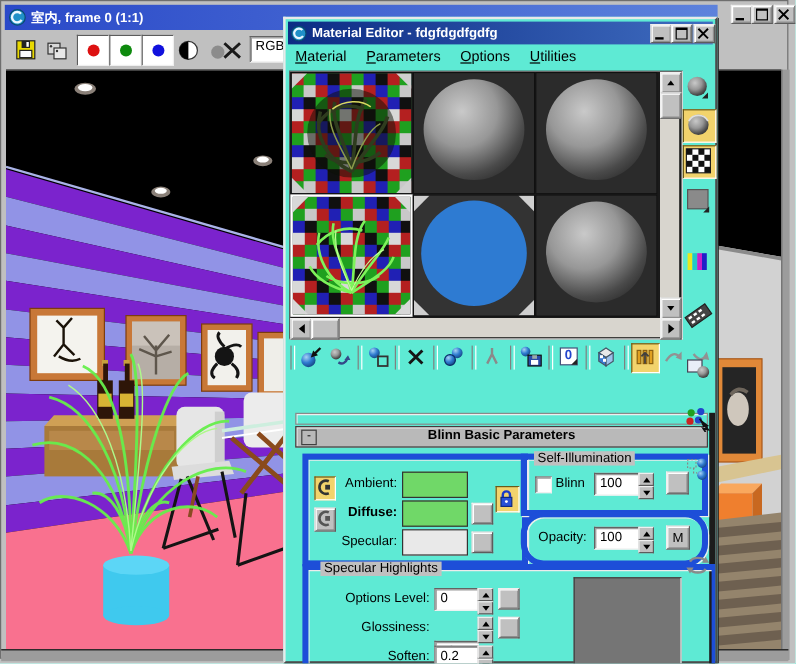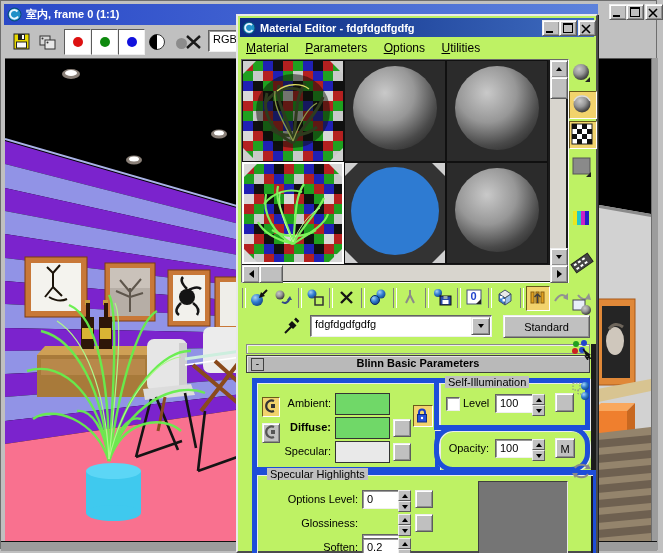"Material Editor - fdgfdgdfgdfg" div.abs { background: #bef264 -> #5eead4 }
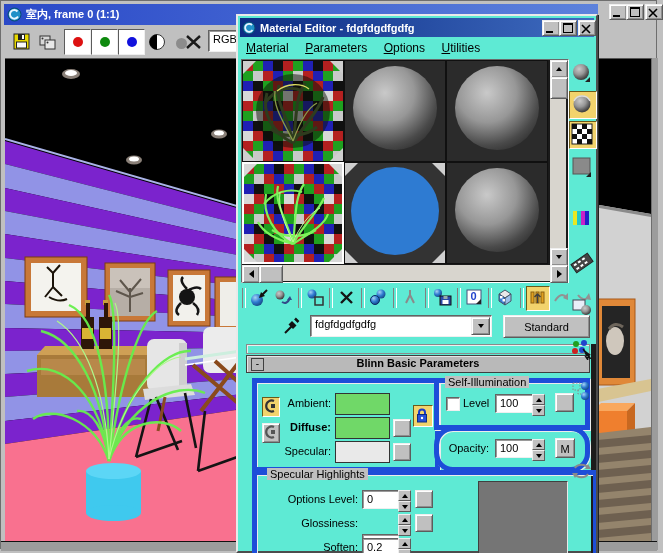"fdgfdgdfgdfg" div.abs { html: <div> <div> <svg> <path></path> <path></path> <path></path> </svg> </div> <div> <span>fdgfdgdfgdfg</span> <div> <div></div> </div> </div> <div> <span>Standard</span> </div> </div> -> none }
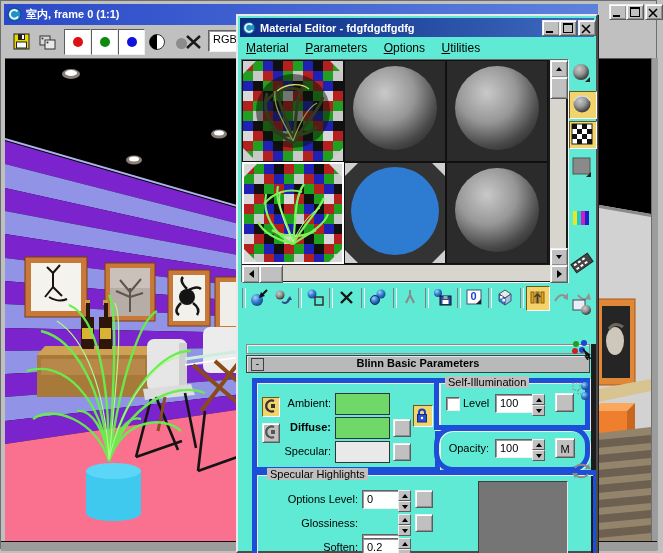"Level" span.t11 { text: Level -> Blinn }
